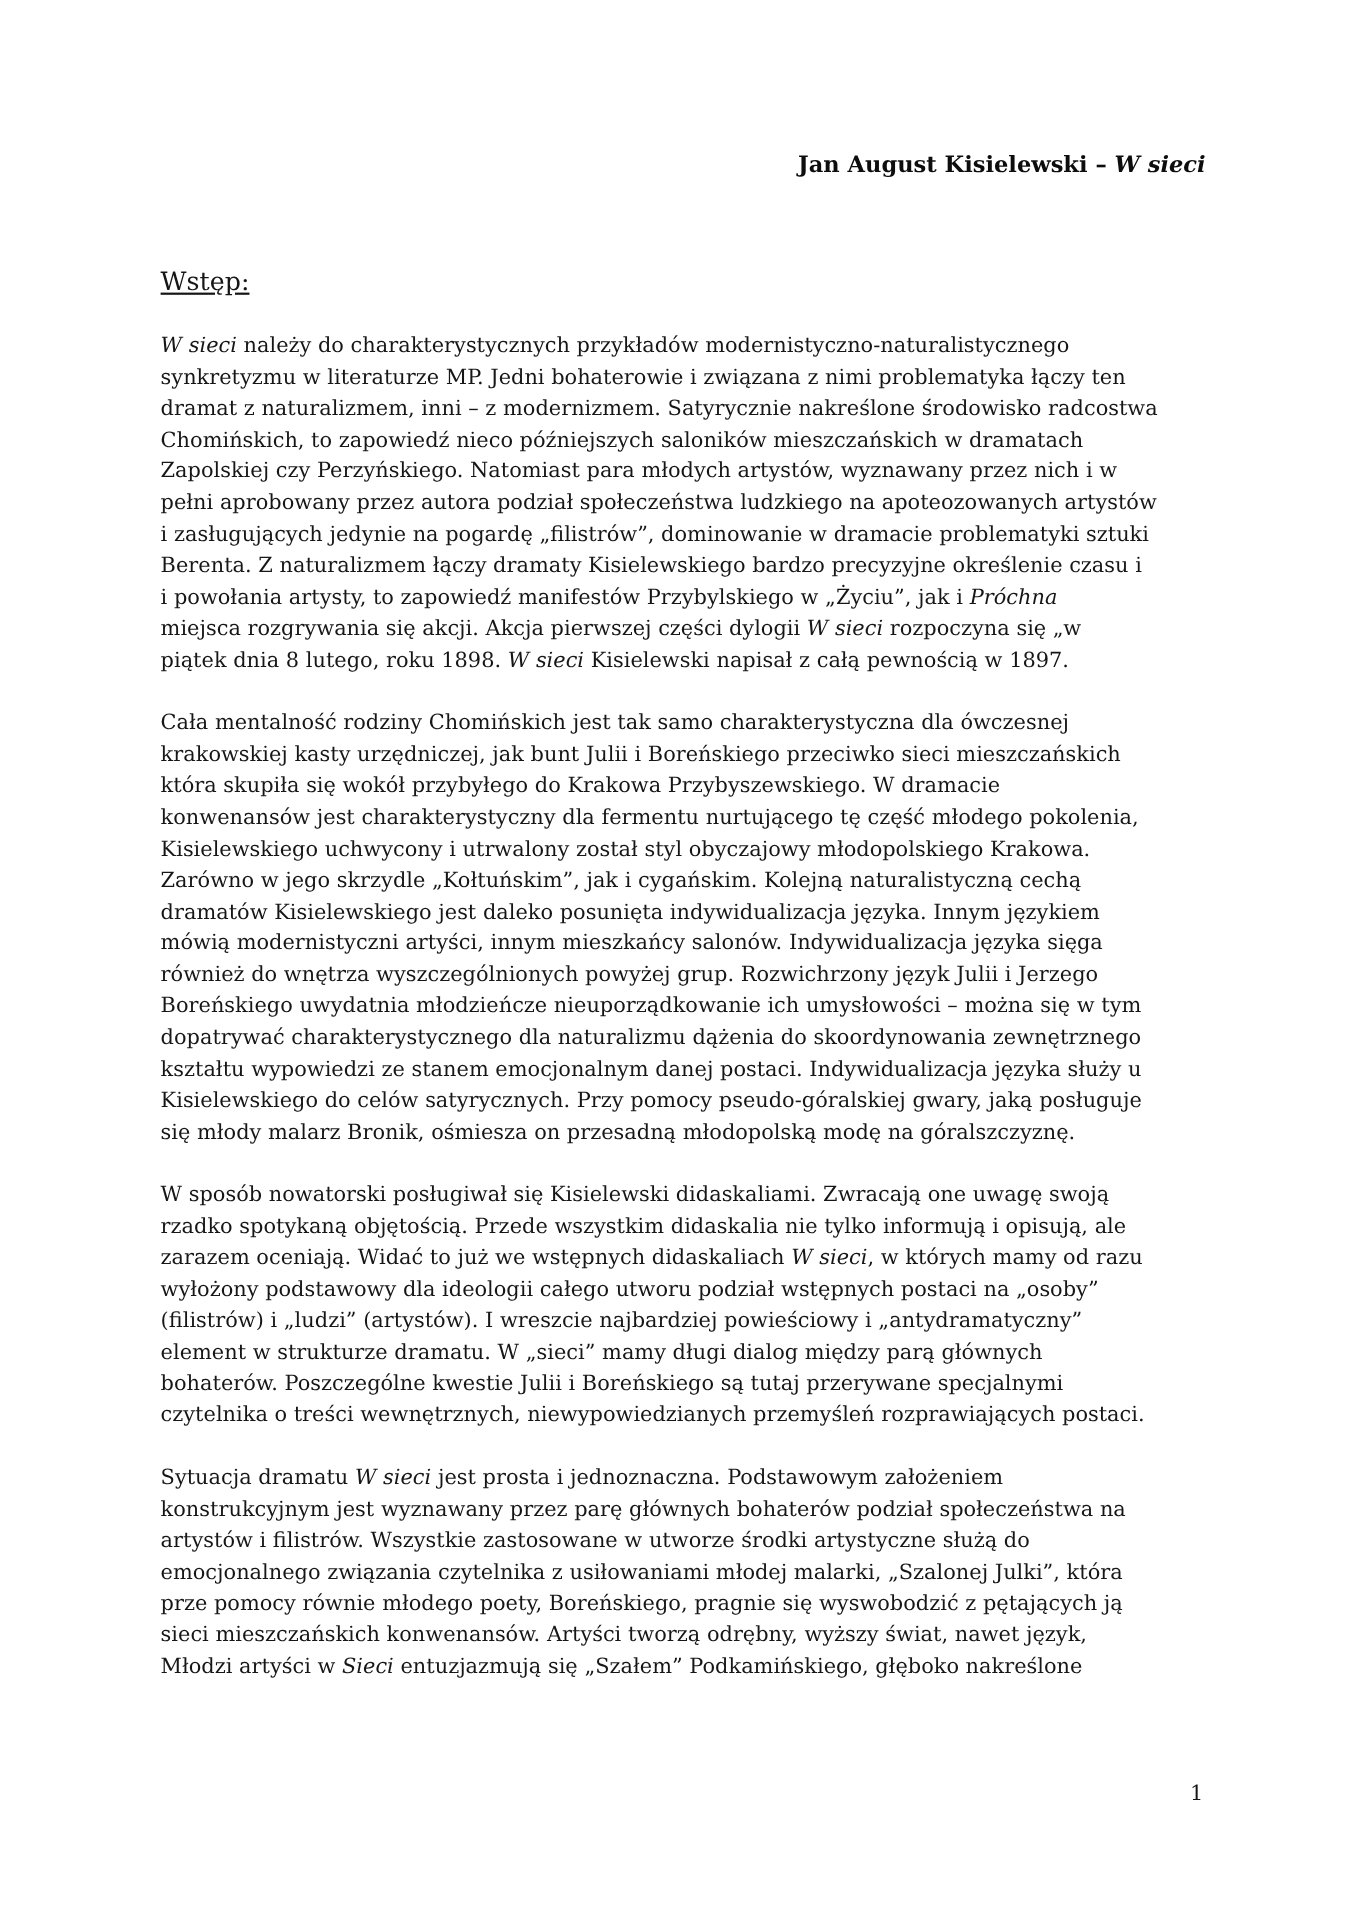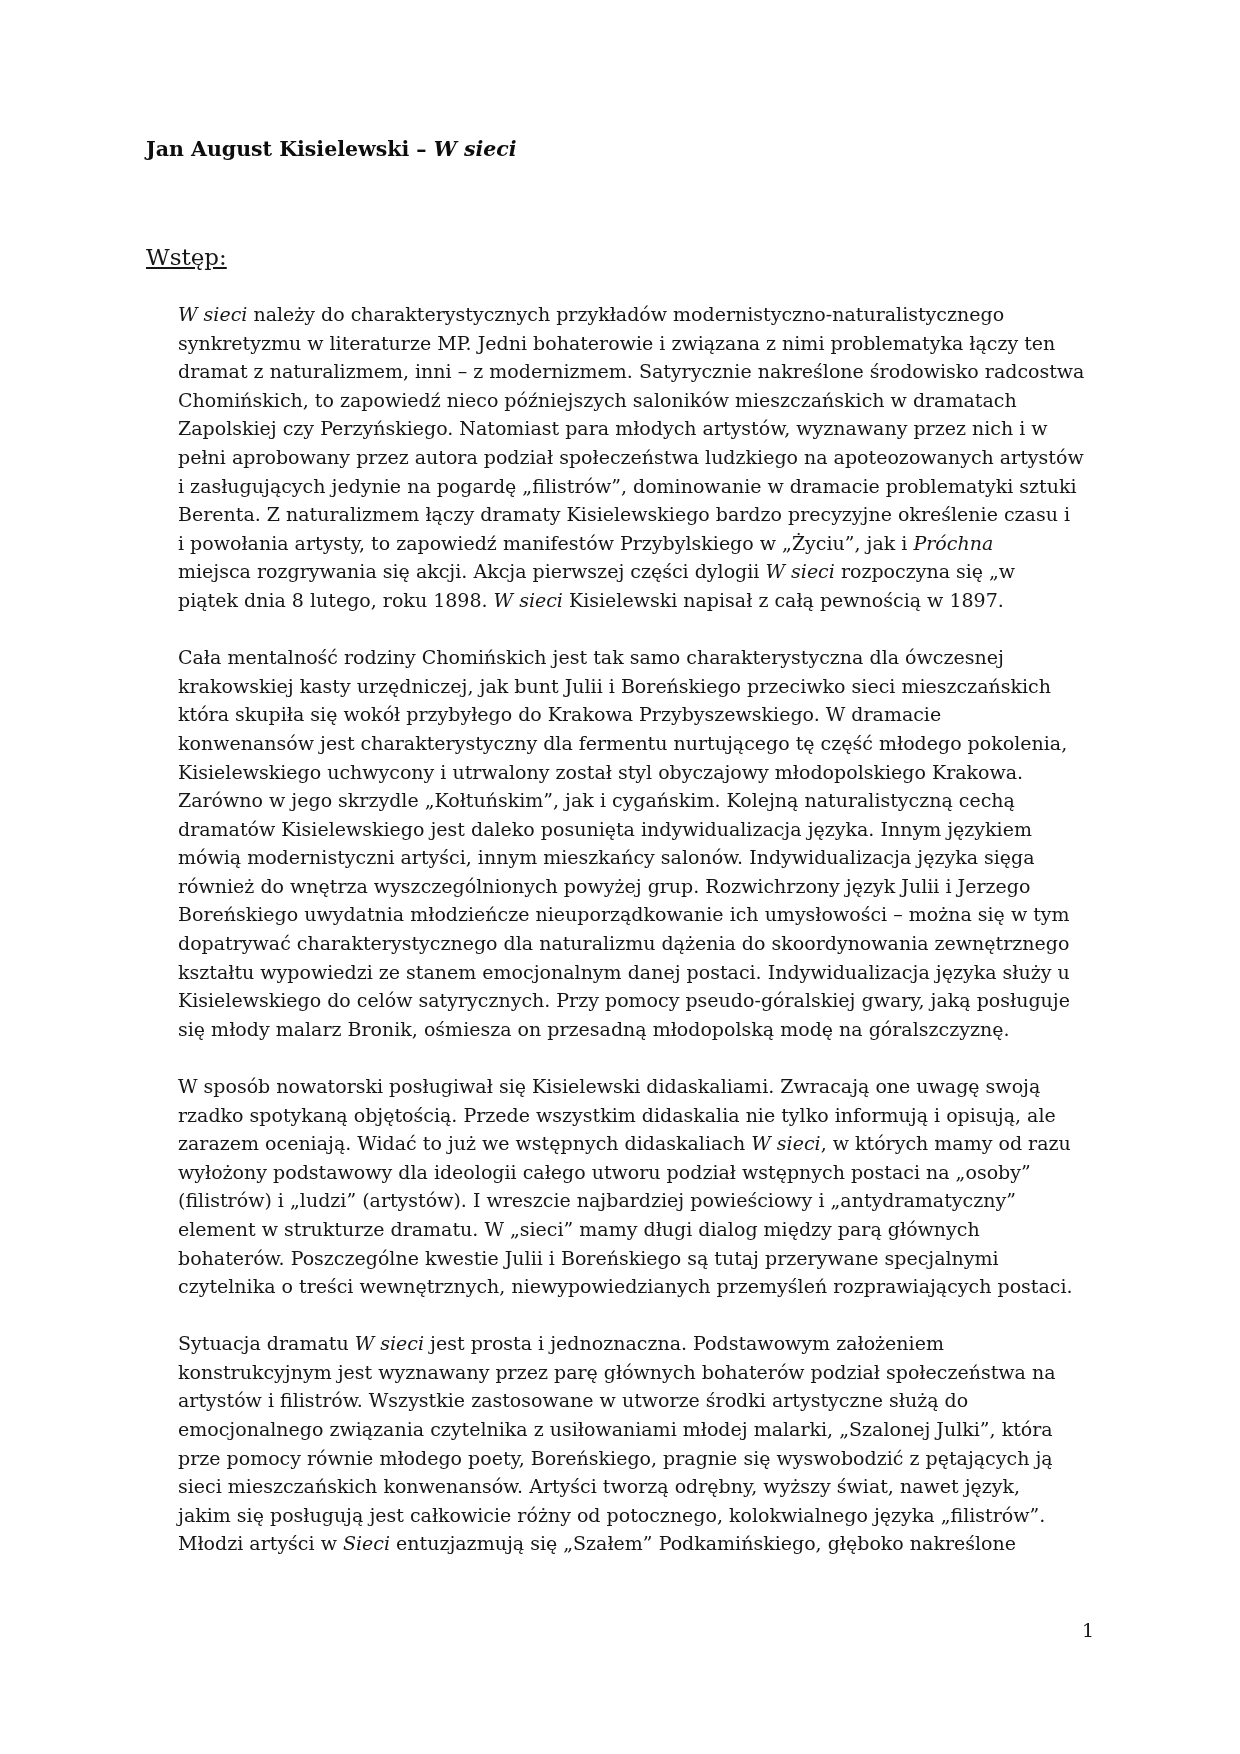"Jan August Kisielewski – W" .doc-title { text-align: left -> right }
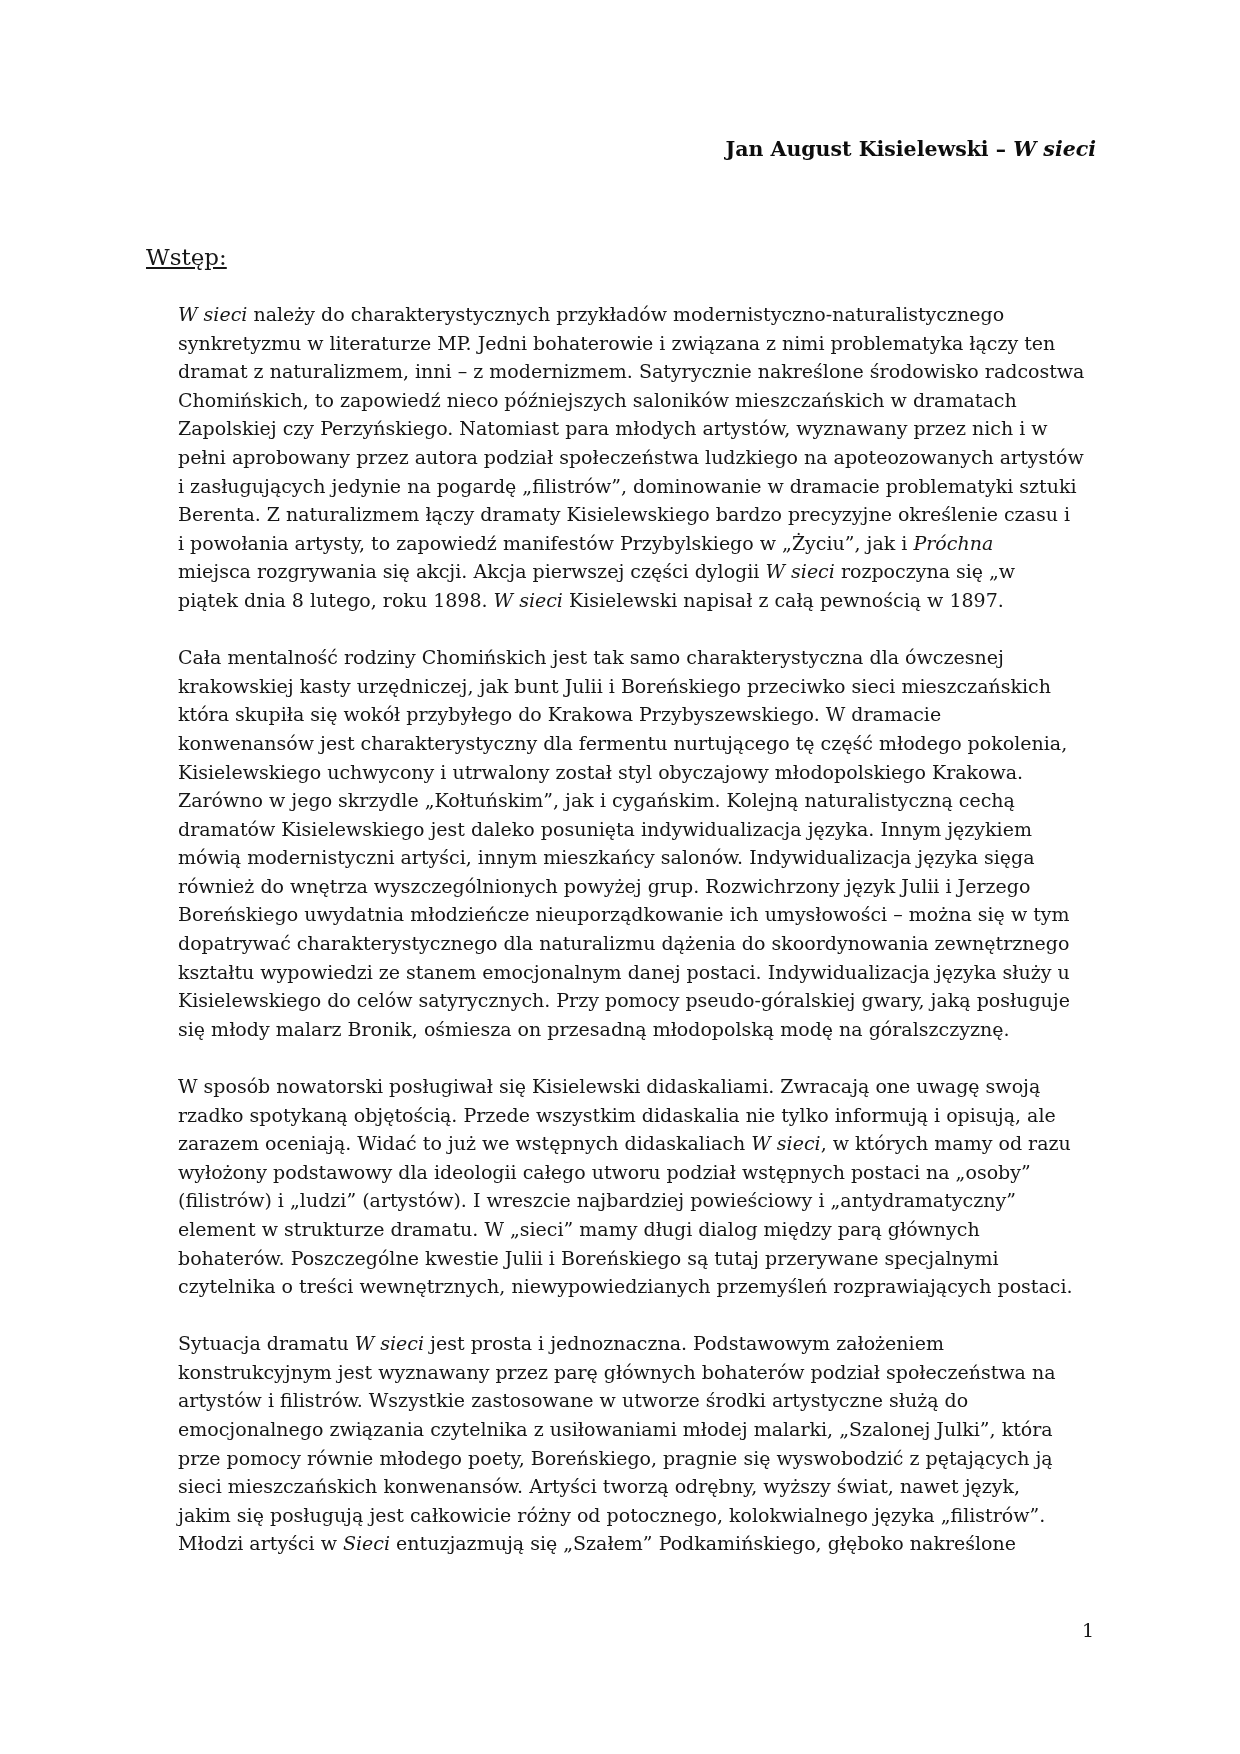"W sieci należy do charakterystycznych" .line { margin-left: 32px -> none }
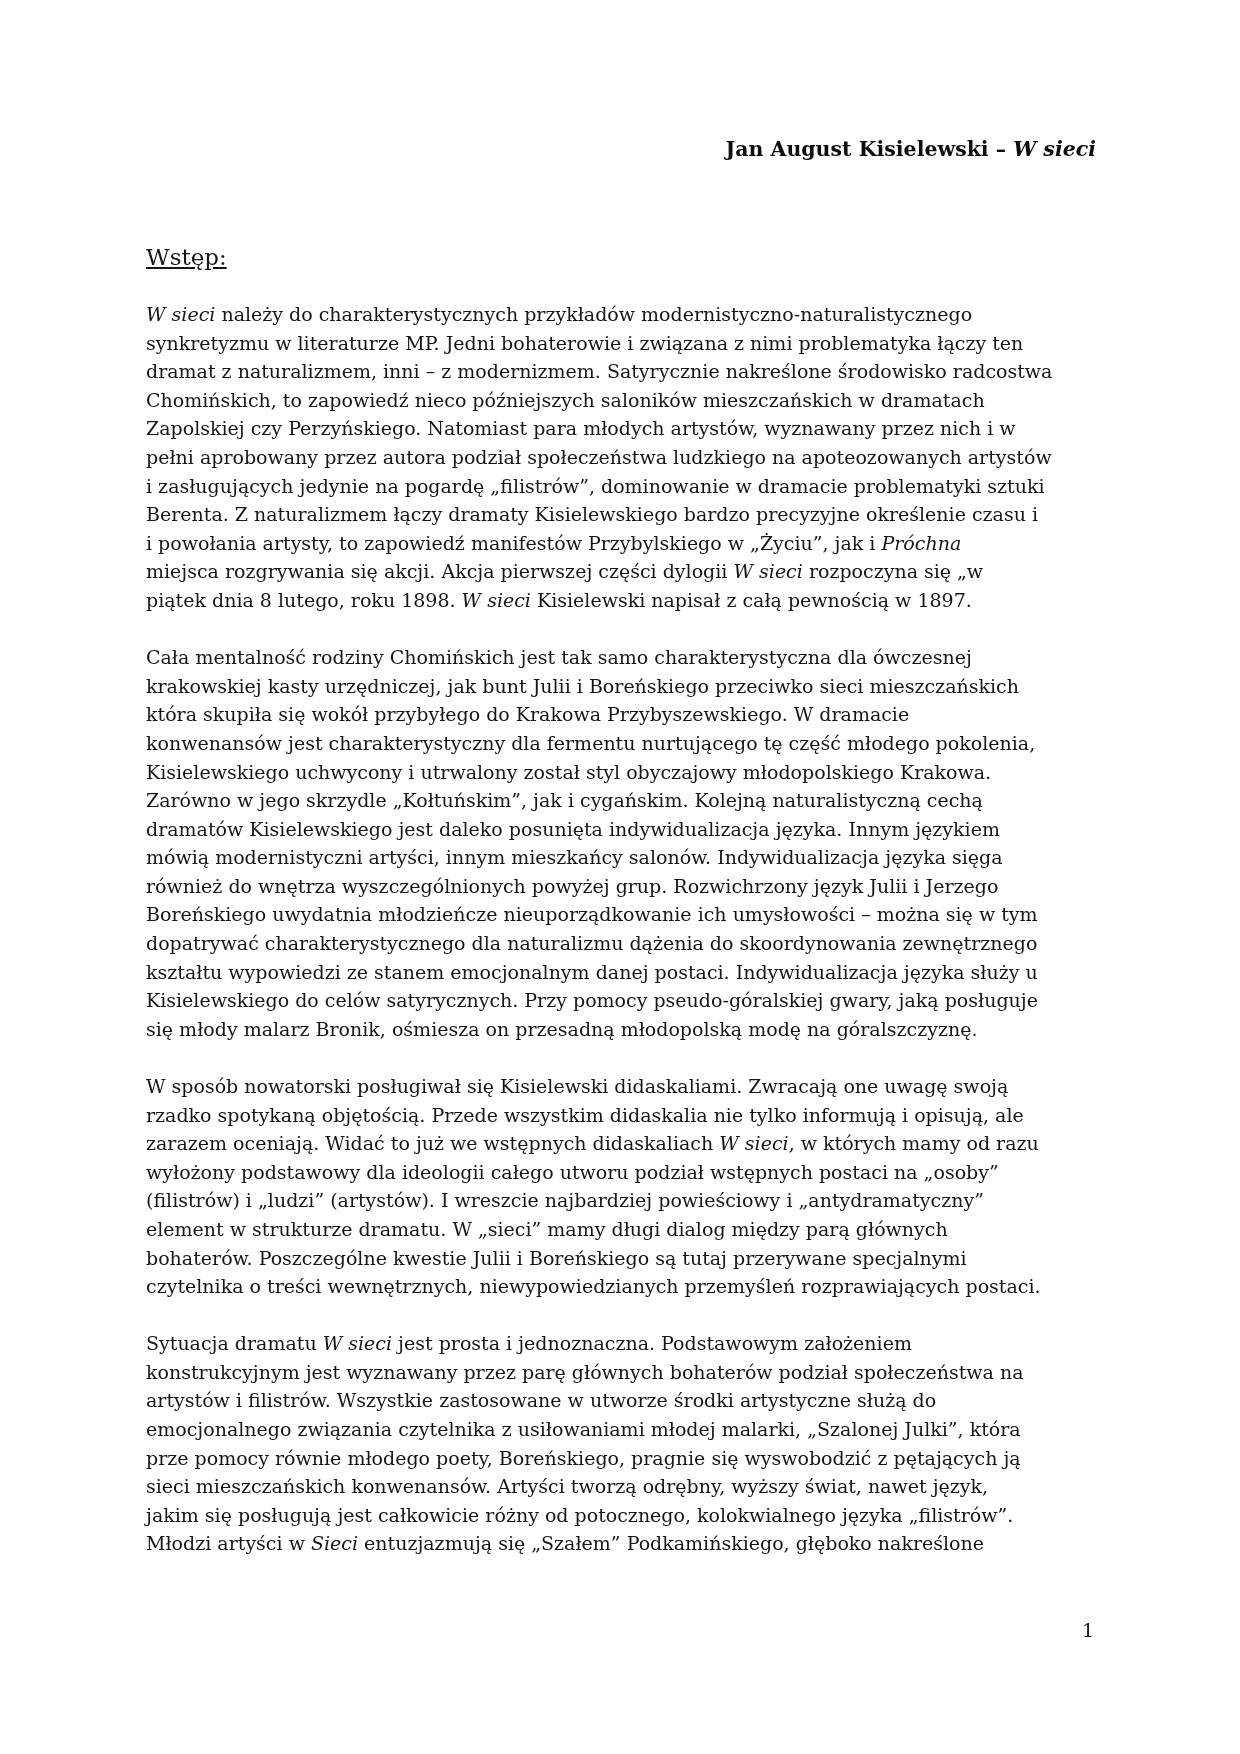"jakim się posługują jest całkowicie" span.line { html: <span><span>jakim się posługują jest całkowicie różny od potocznego, kolokwialnego języka „filistrów”.</span></span> -> none }
